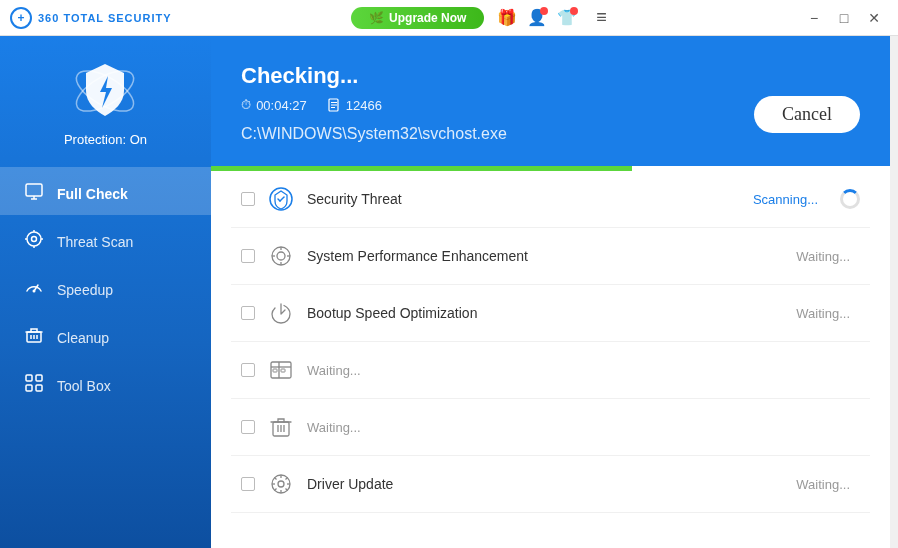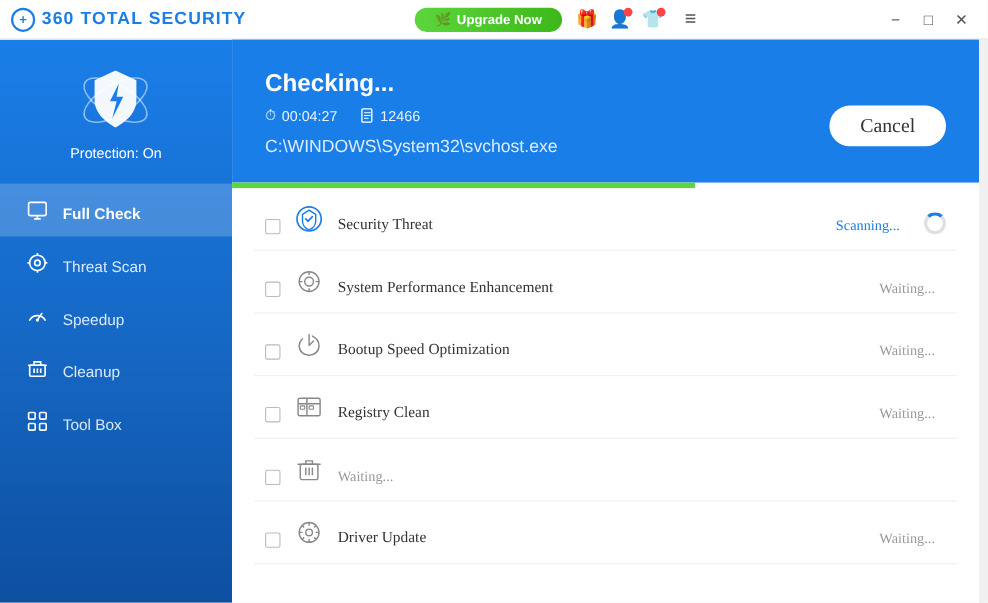"360 TOTAL SECURITY" .titlebar-logo-text { font-size: 16px -> 11px }
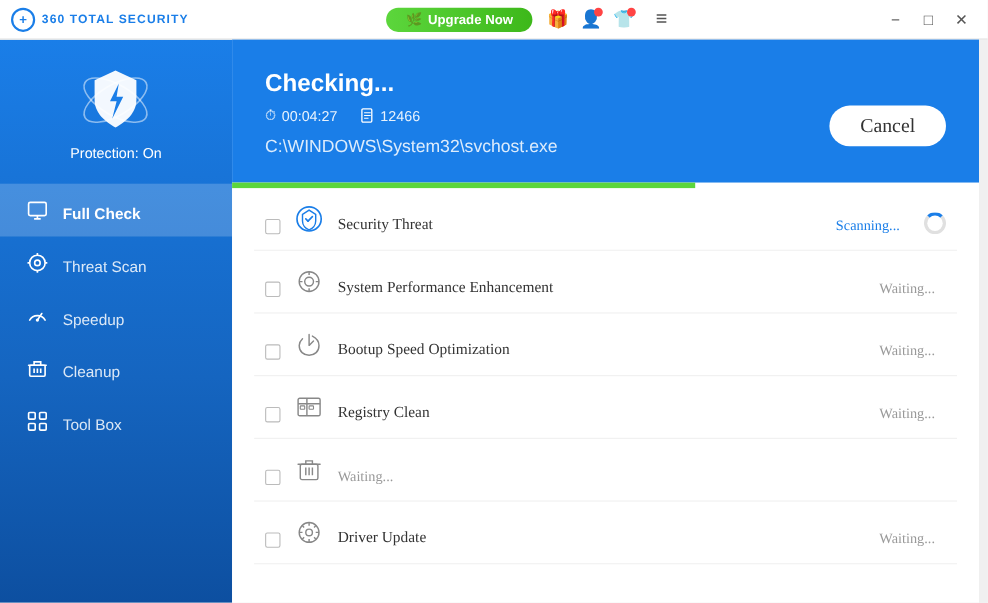"Security Threat" .scan-item { align-items: flex-end -> center; font-family: Liberation Serif, serif -> none }
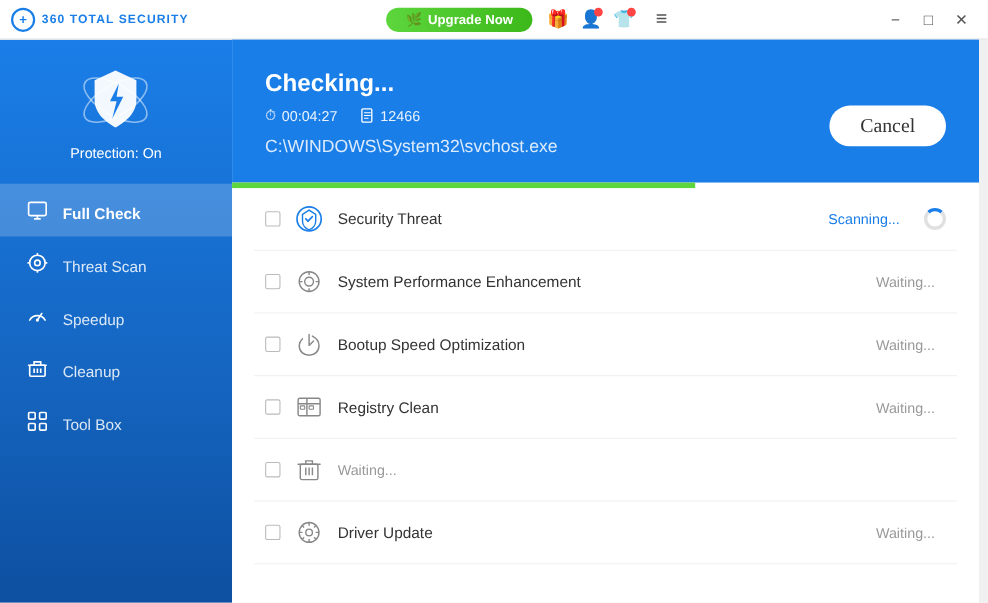"Registry Clean" span.scan-item-name { html: <span>Registry Clean</span> -> none }
